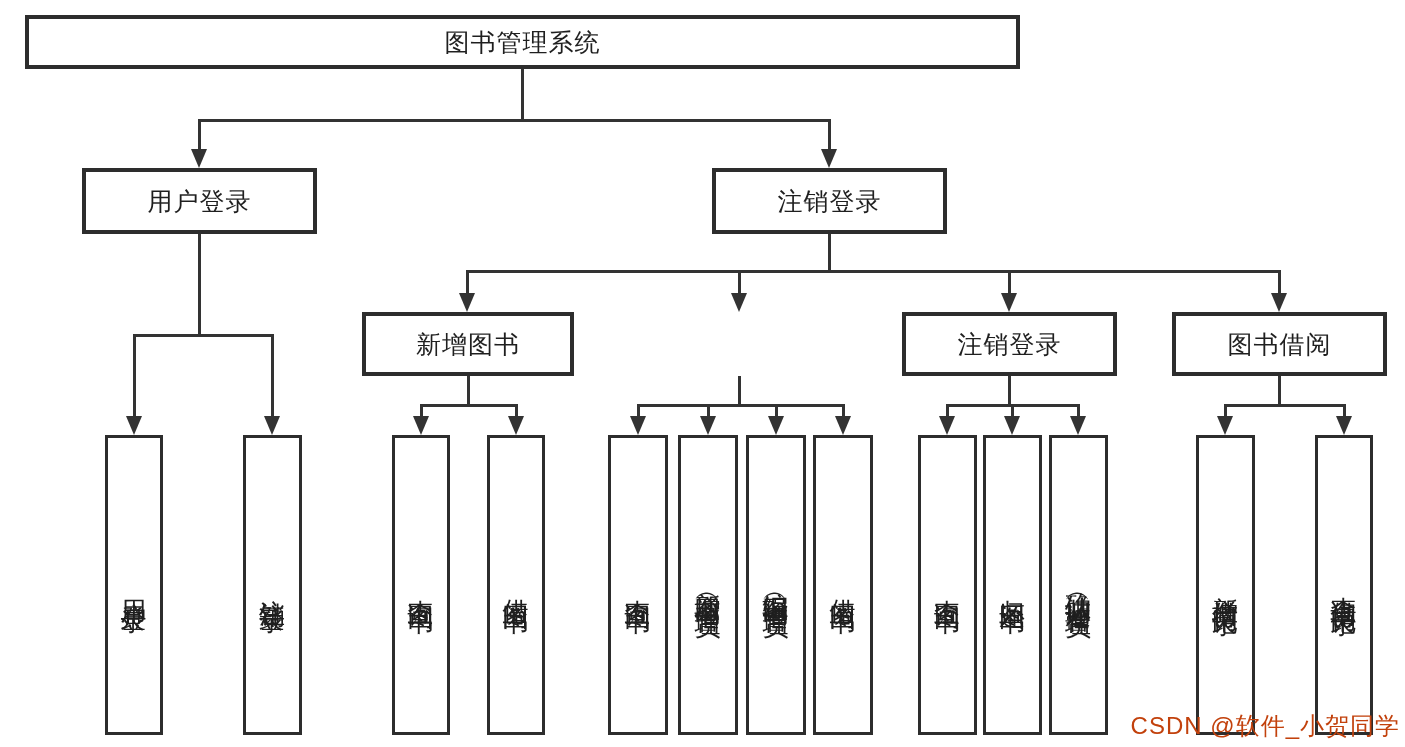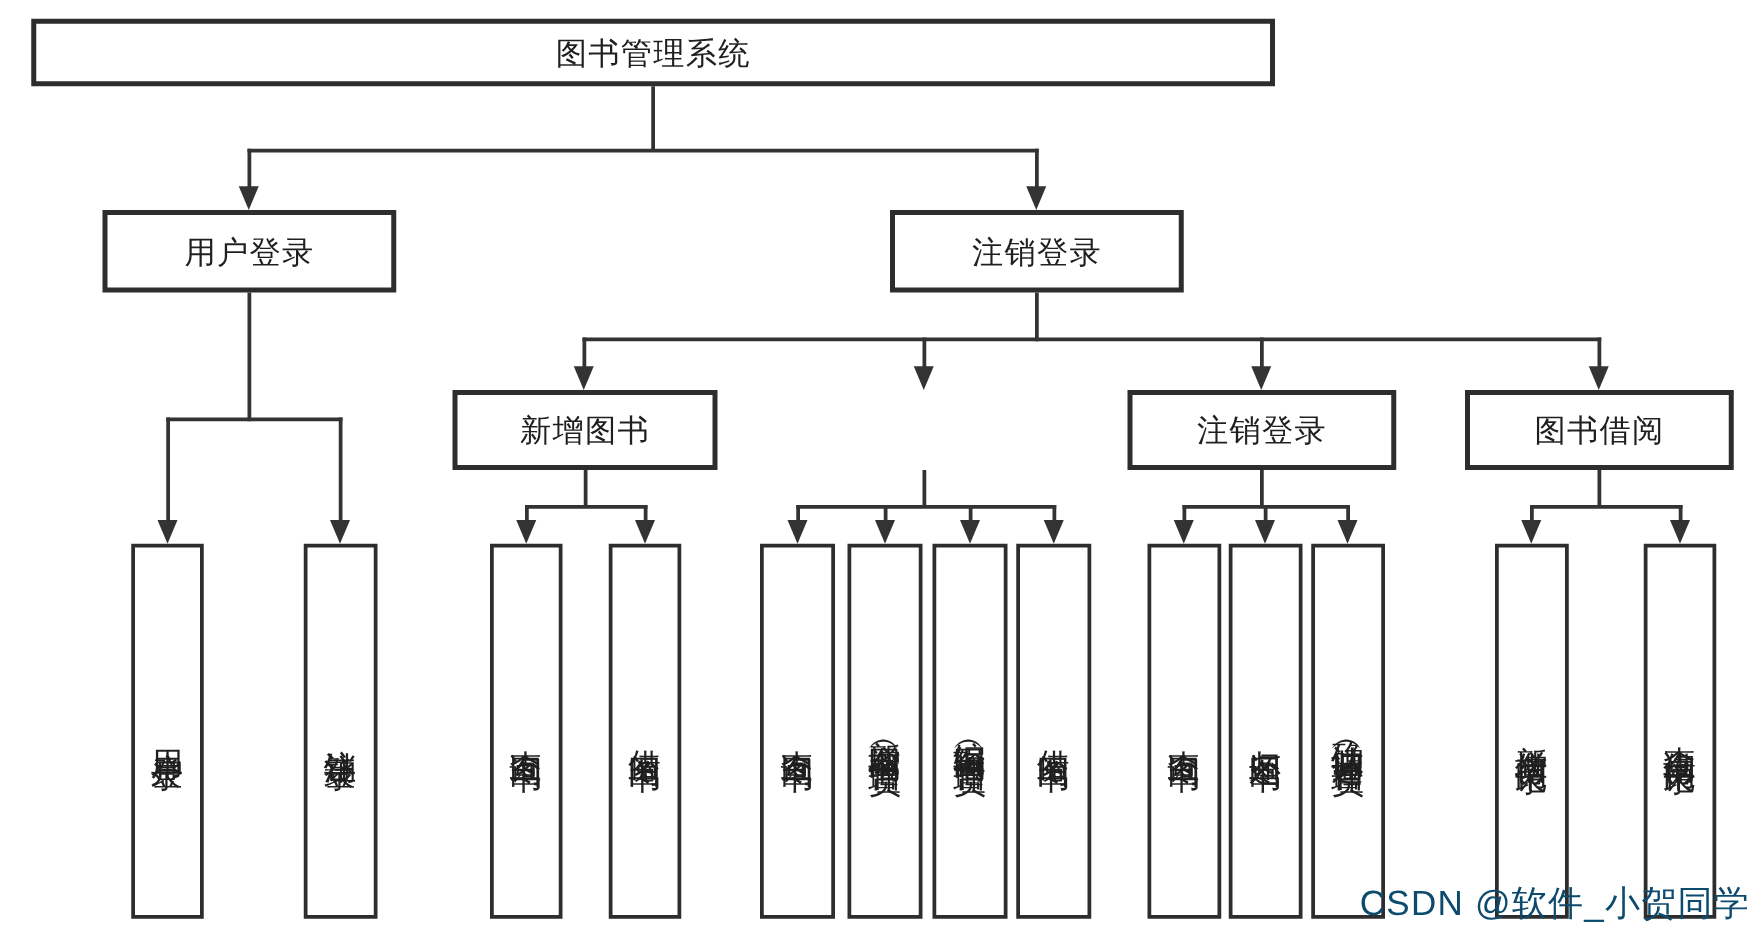"CSDN @软件_小贺同学" .watermark { color: #0c4a6e -> #c2410c; font-size: 28px -> 24px }
